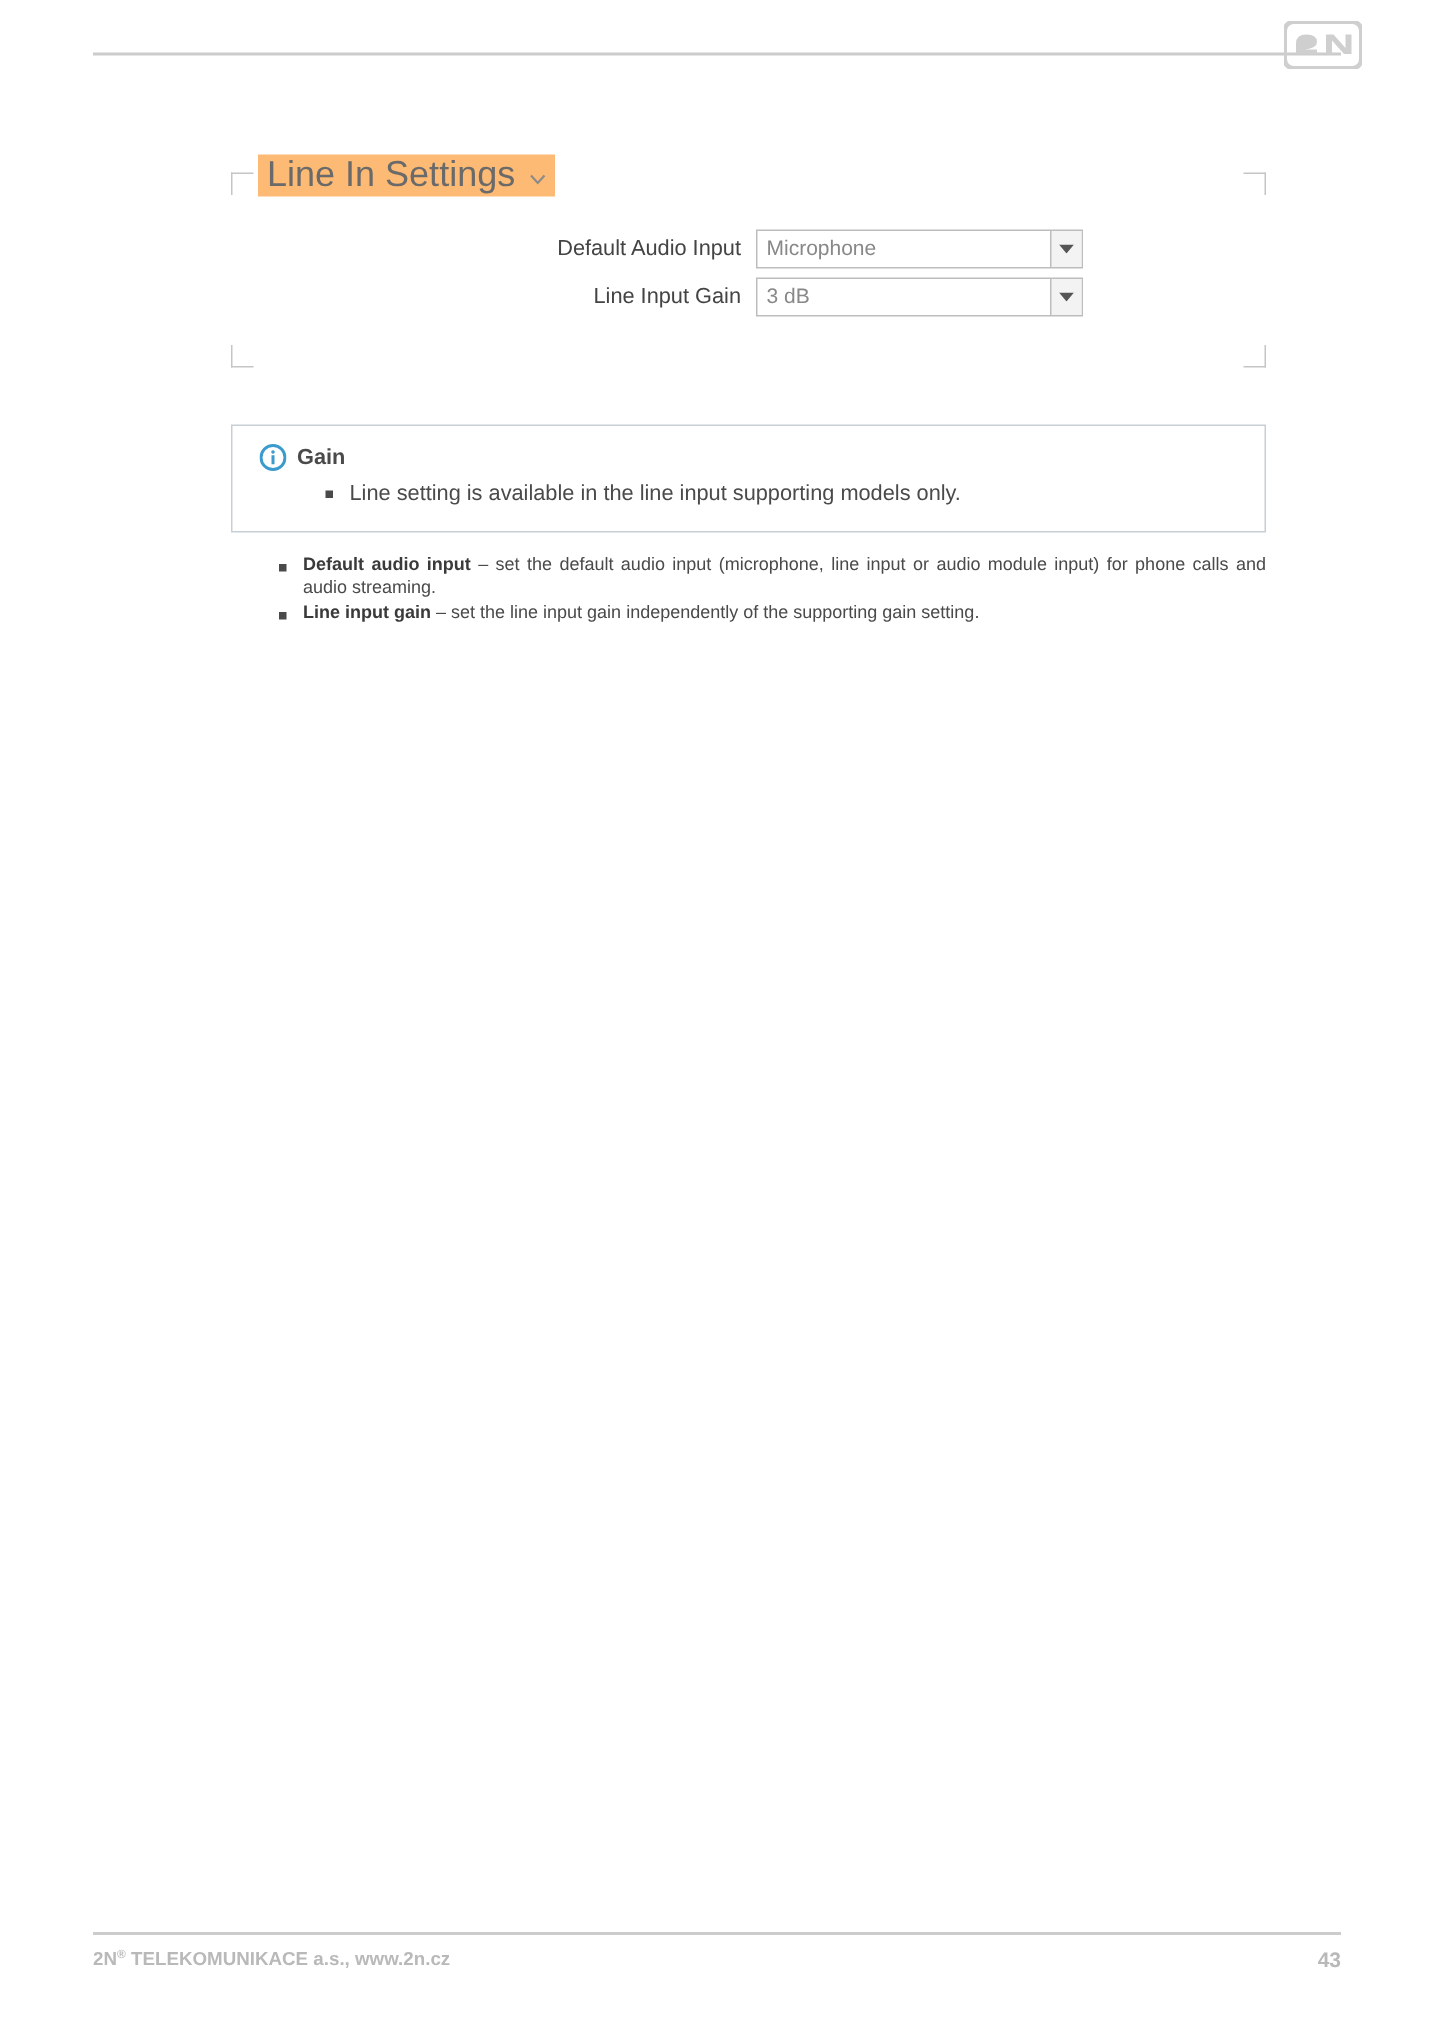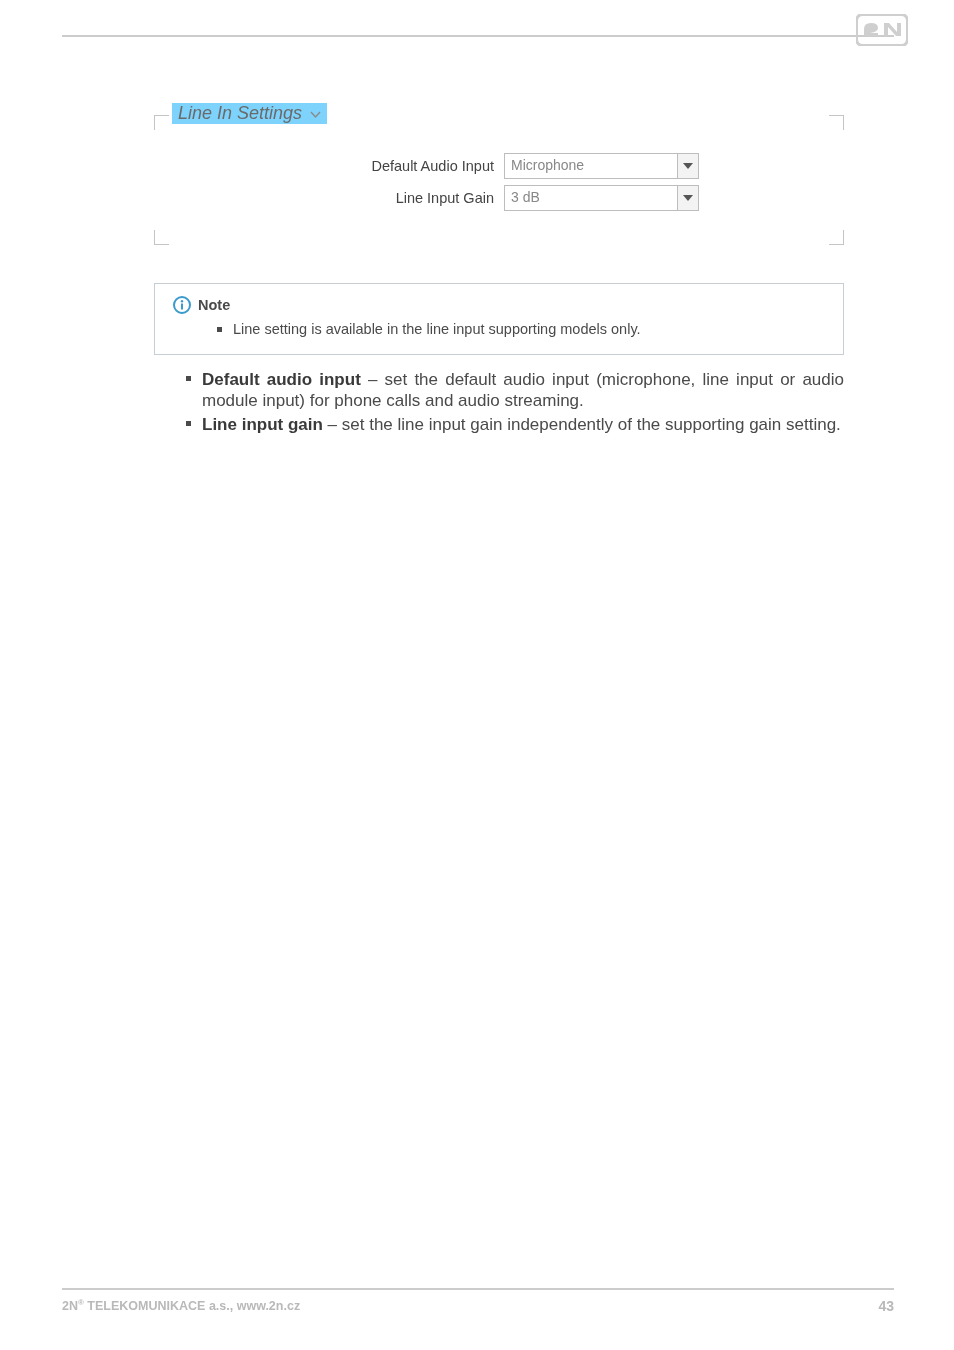"Line In Settings" .fs-legend { background: #7dd3fc -> #fdba74; font-size: 18px -> 24px; font-style: italic -> none }
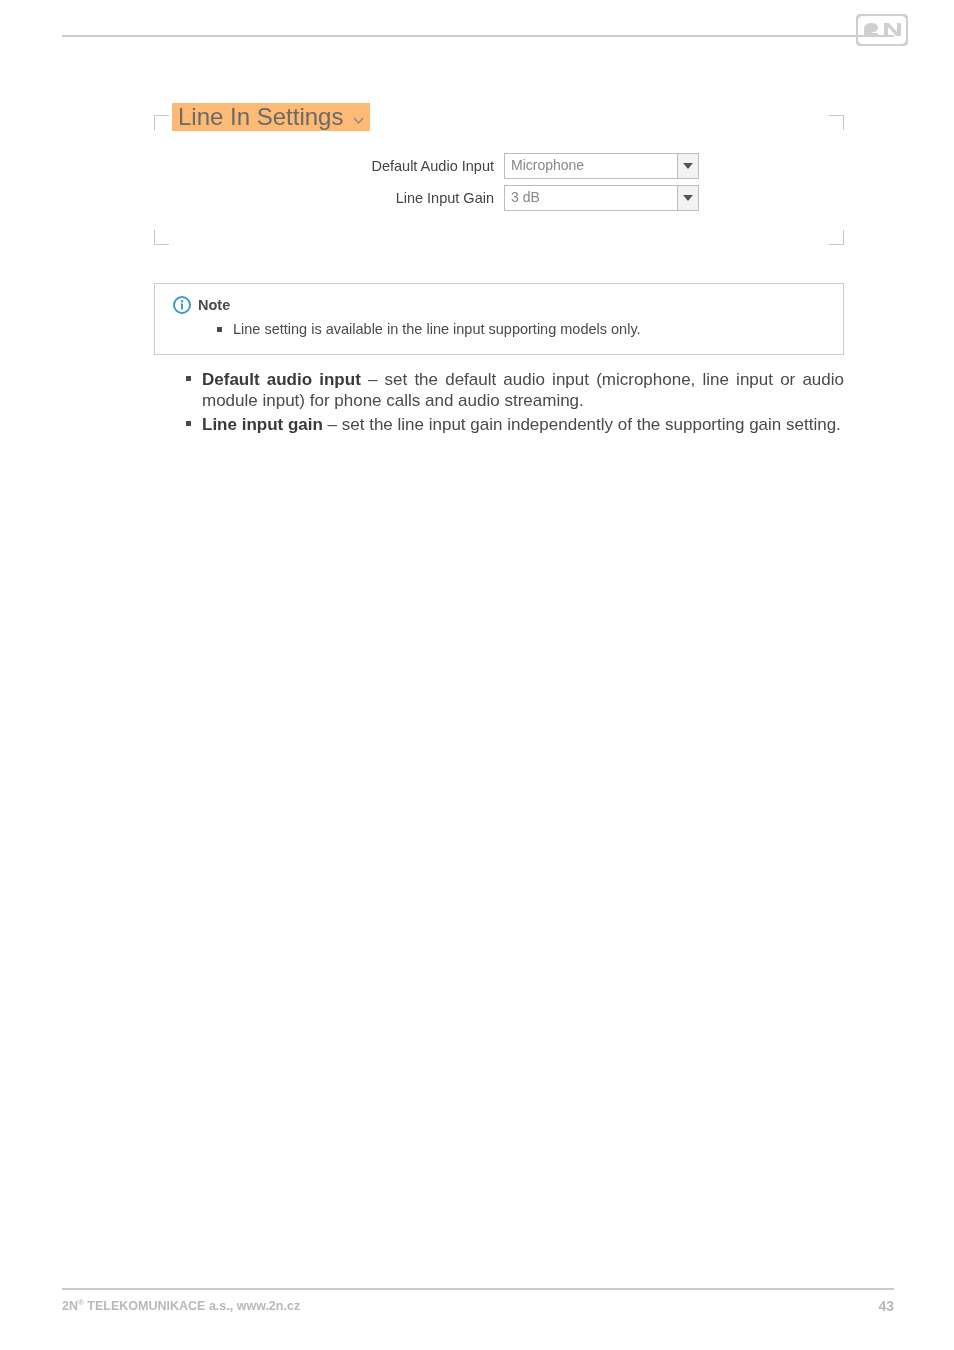"Microphone" .select-box { width: 195px -> 218px }
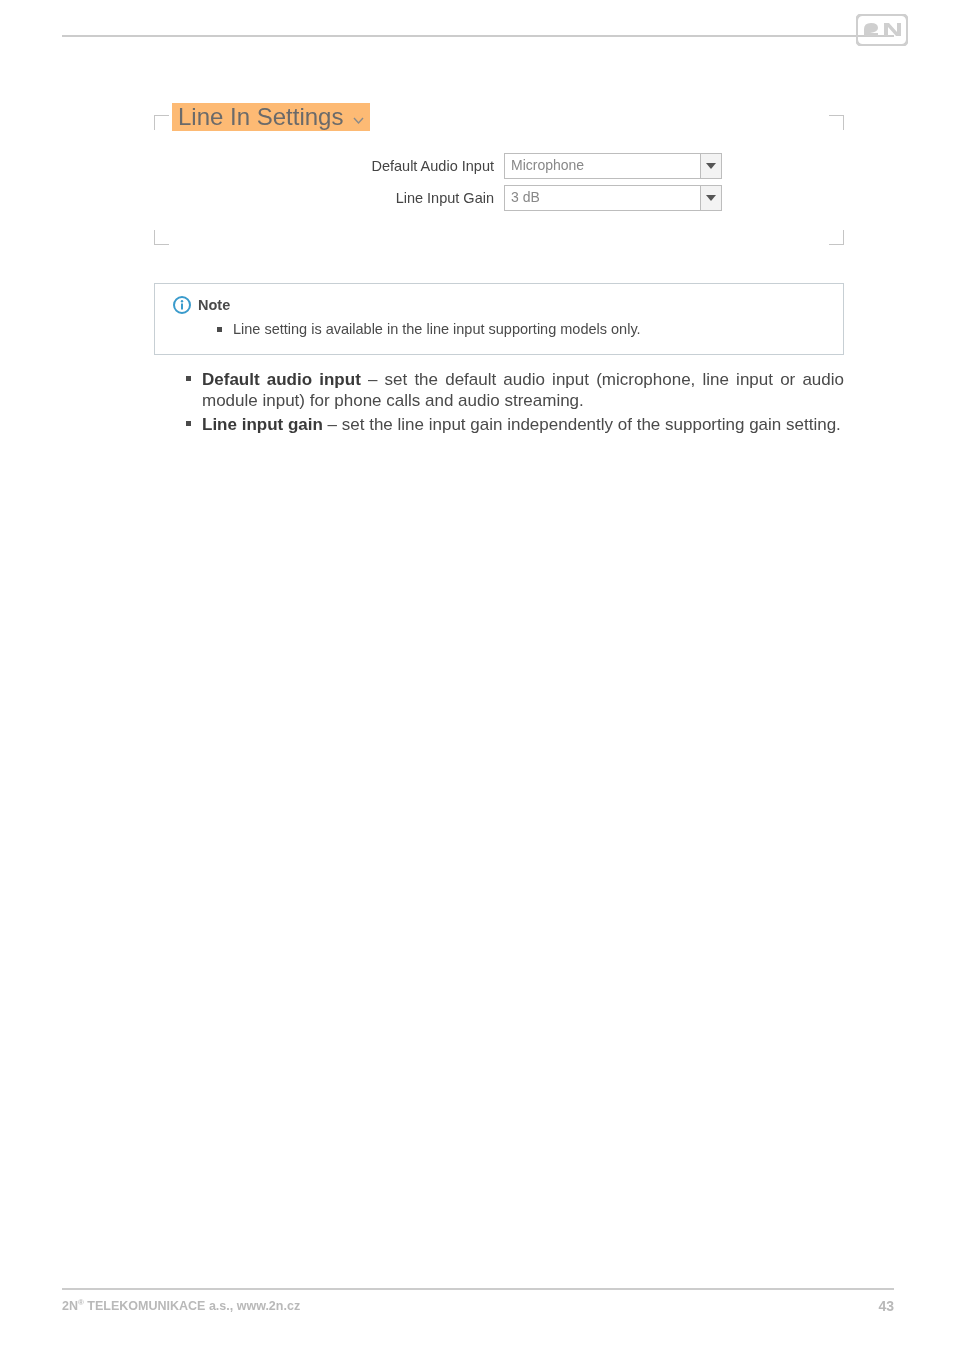"Note" span.note-title { text: Note -> Gain }
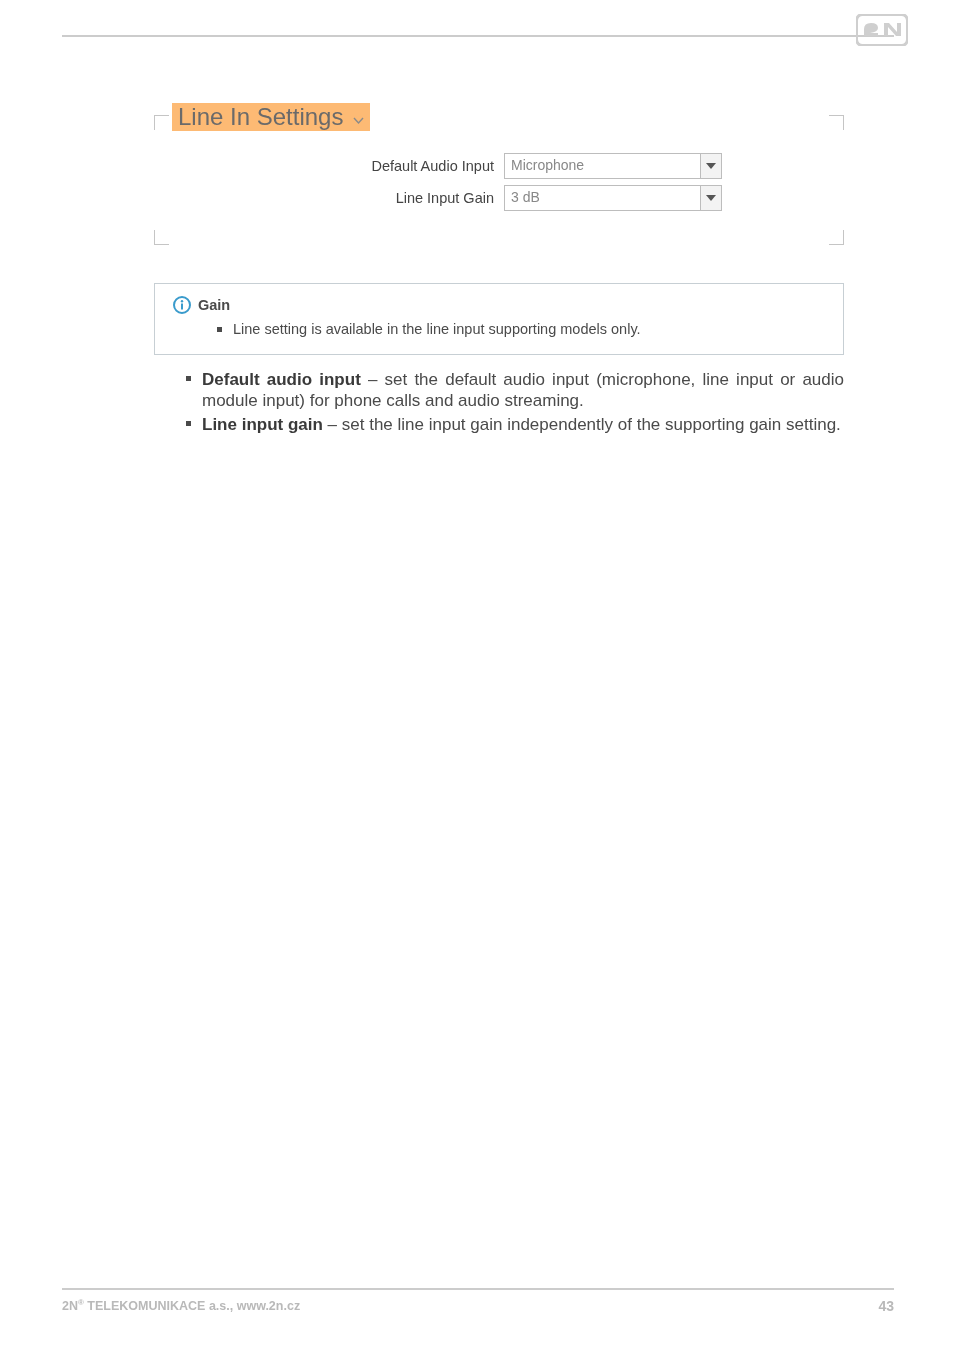"Default audio input – set" .body-list li { font-size: 17px -> 12px }
